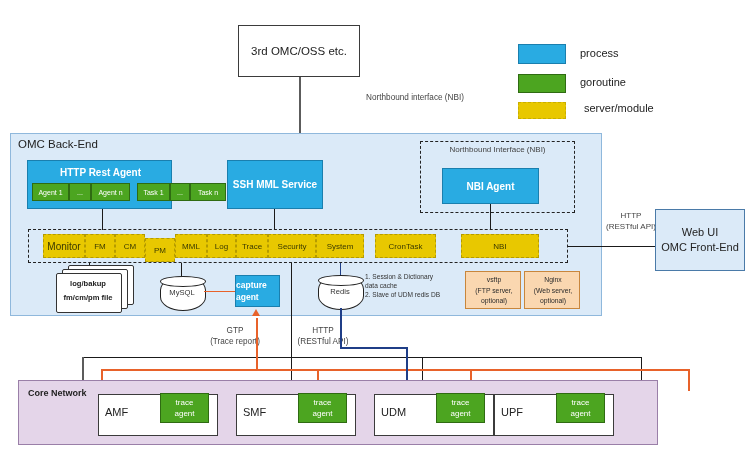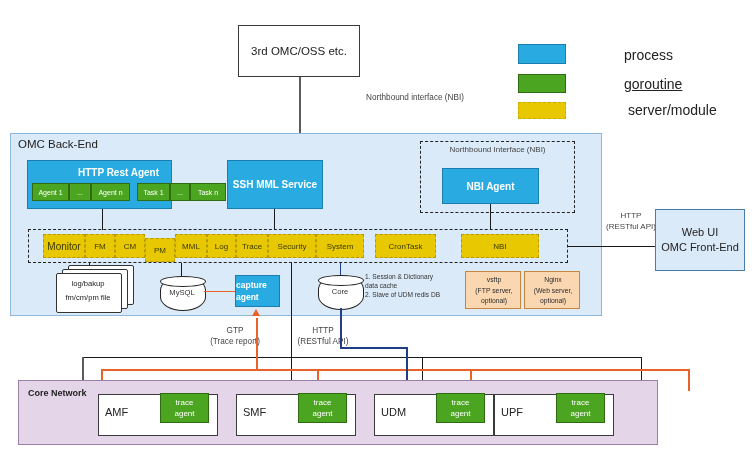"process" .legend-t { font-size: 14px -> 11px; margin-left: 44px -> none }
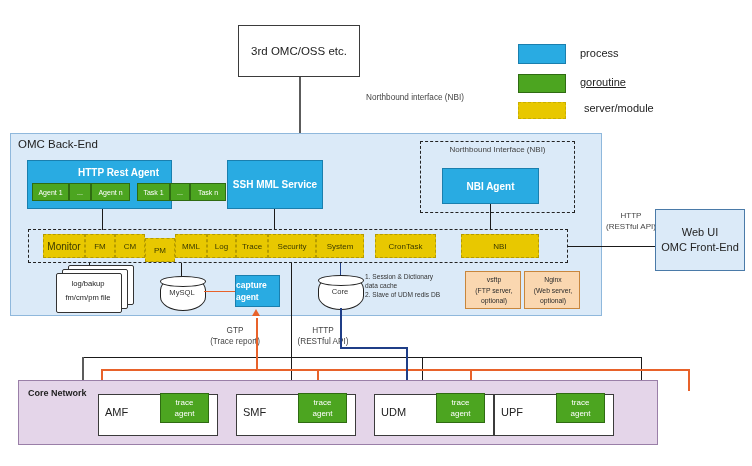"goroutine" div.abs { text-decoration: underline -> none }
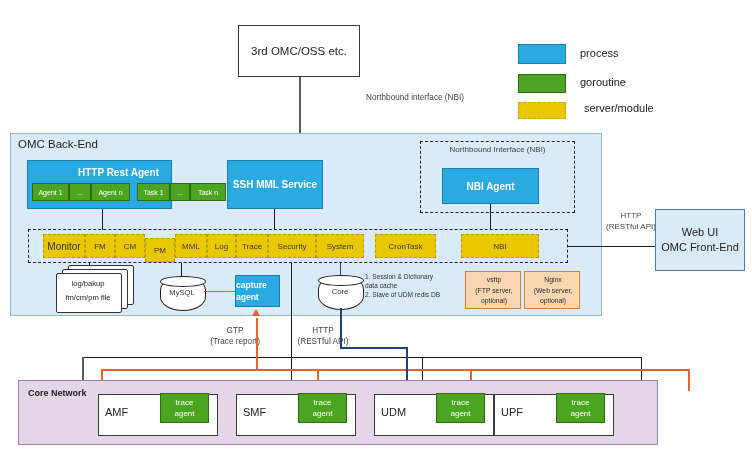"HTTP Rest Agent" div.abs { margin-left: 18px -> none }
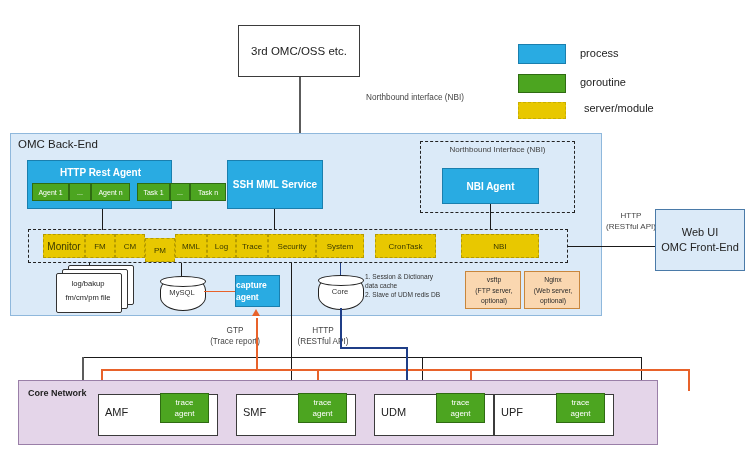"log/bakup" .docstack { font-weight: none -> bold }
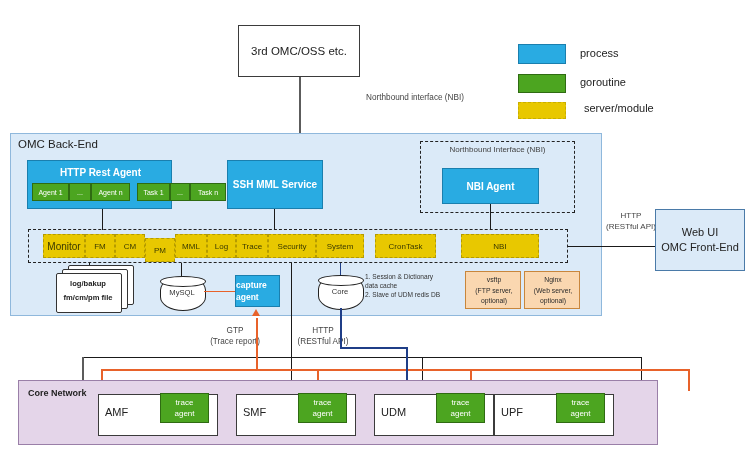"Core" div.abs { text: Core -> Redis }
